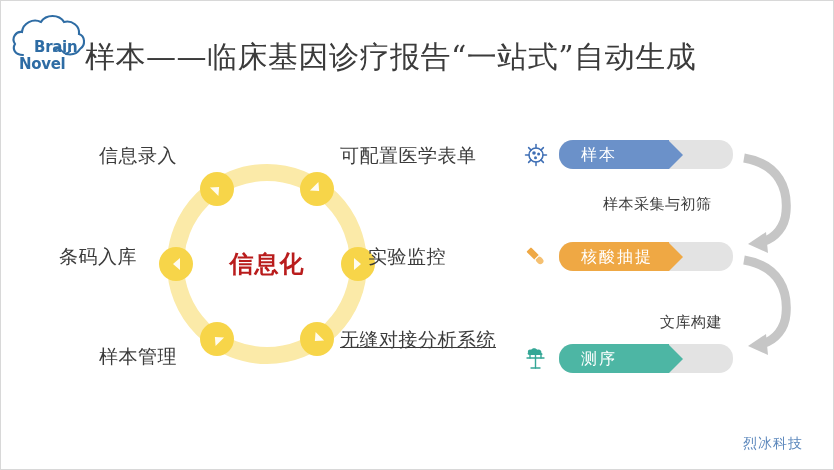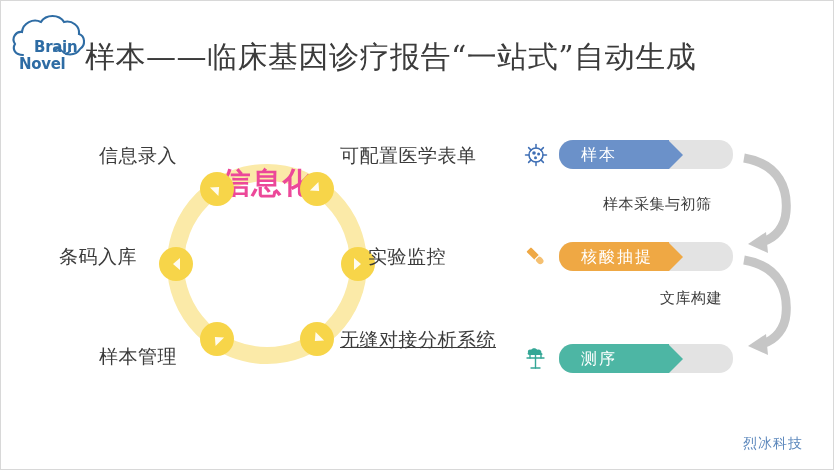"信息化" #cycle-center { color: #ec4899 -> #b91c1c; font-size: 30px -> 24px; justify-content: space-between -> center }
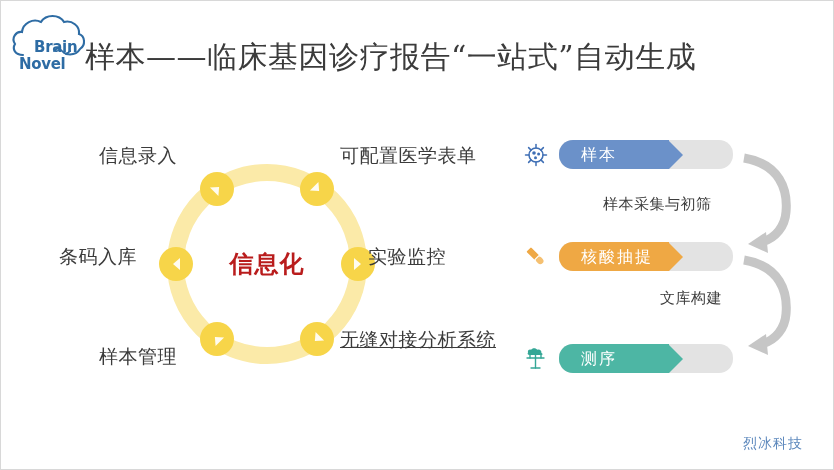"文库构建" div.connector-label { top: 288px -> 312px }
